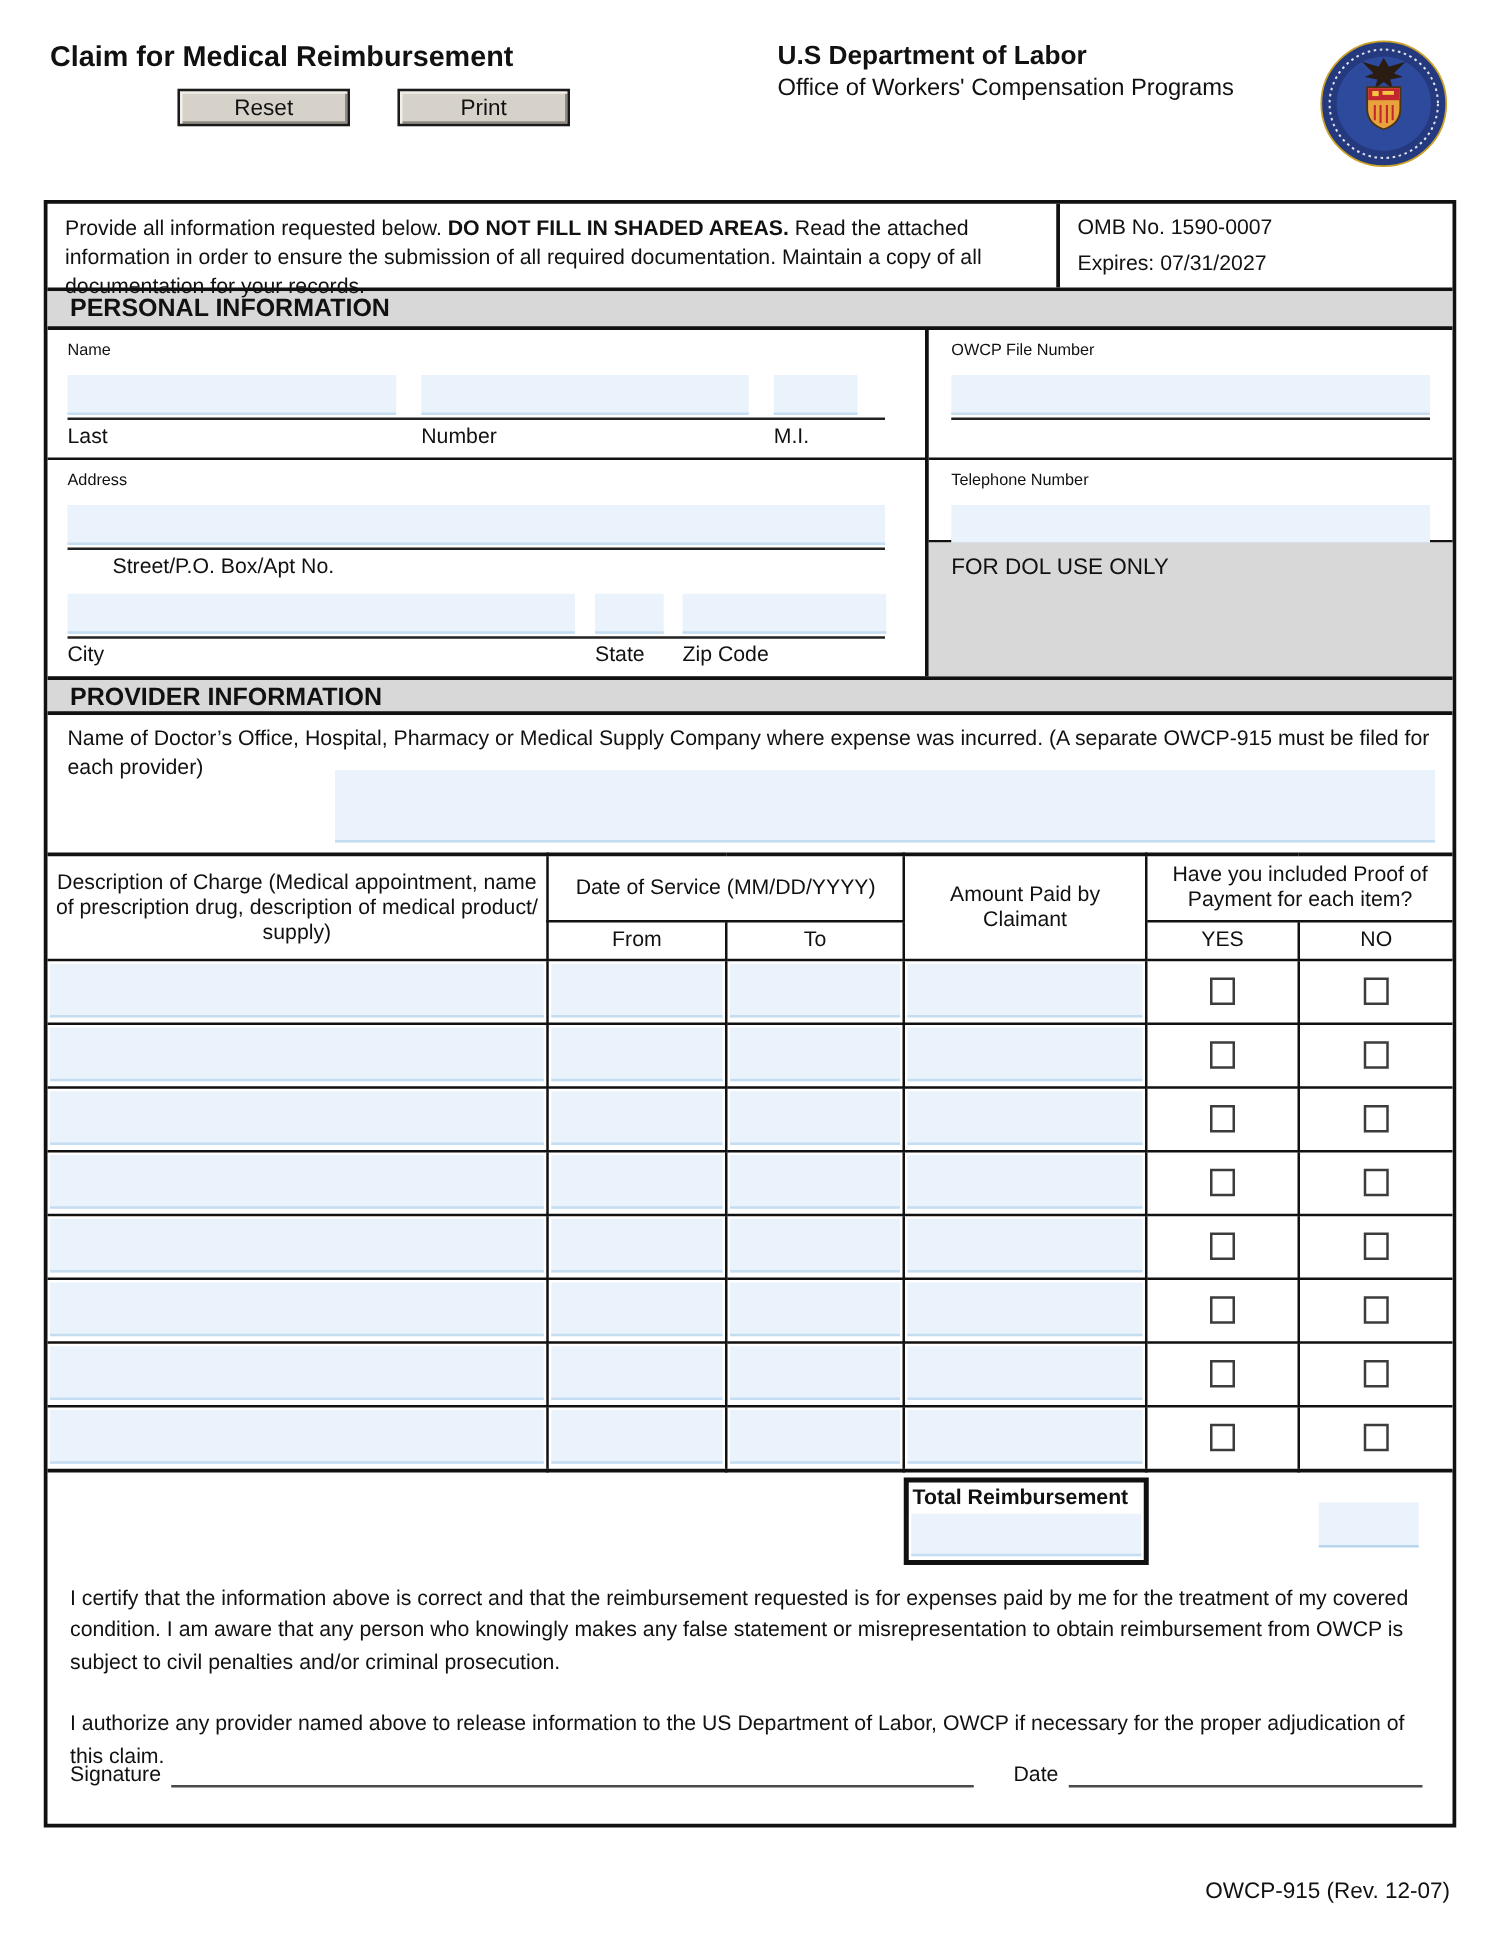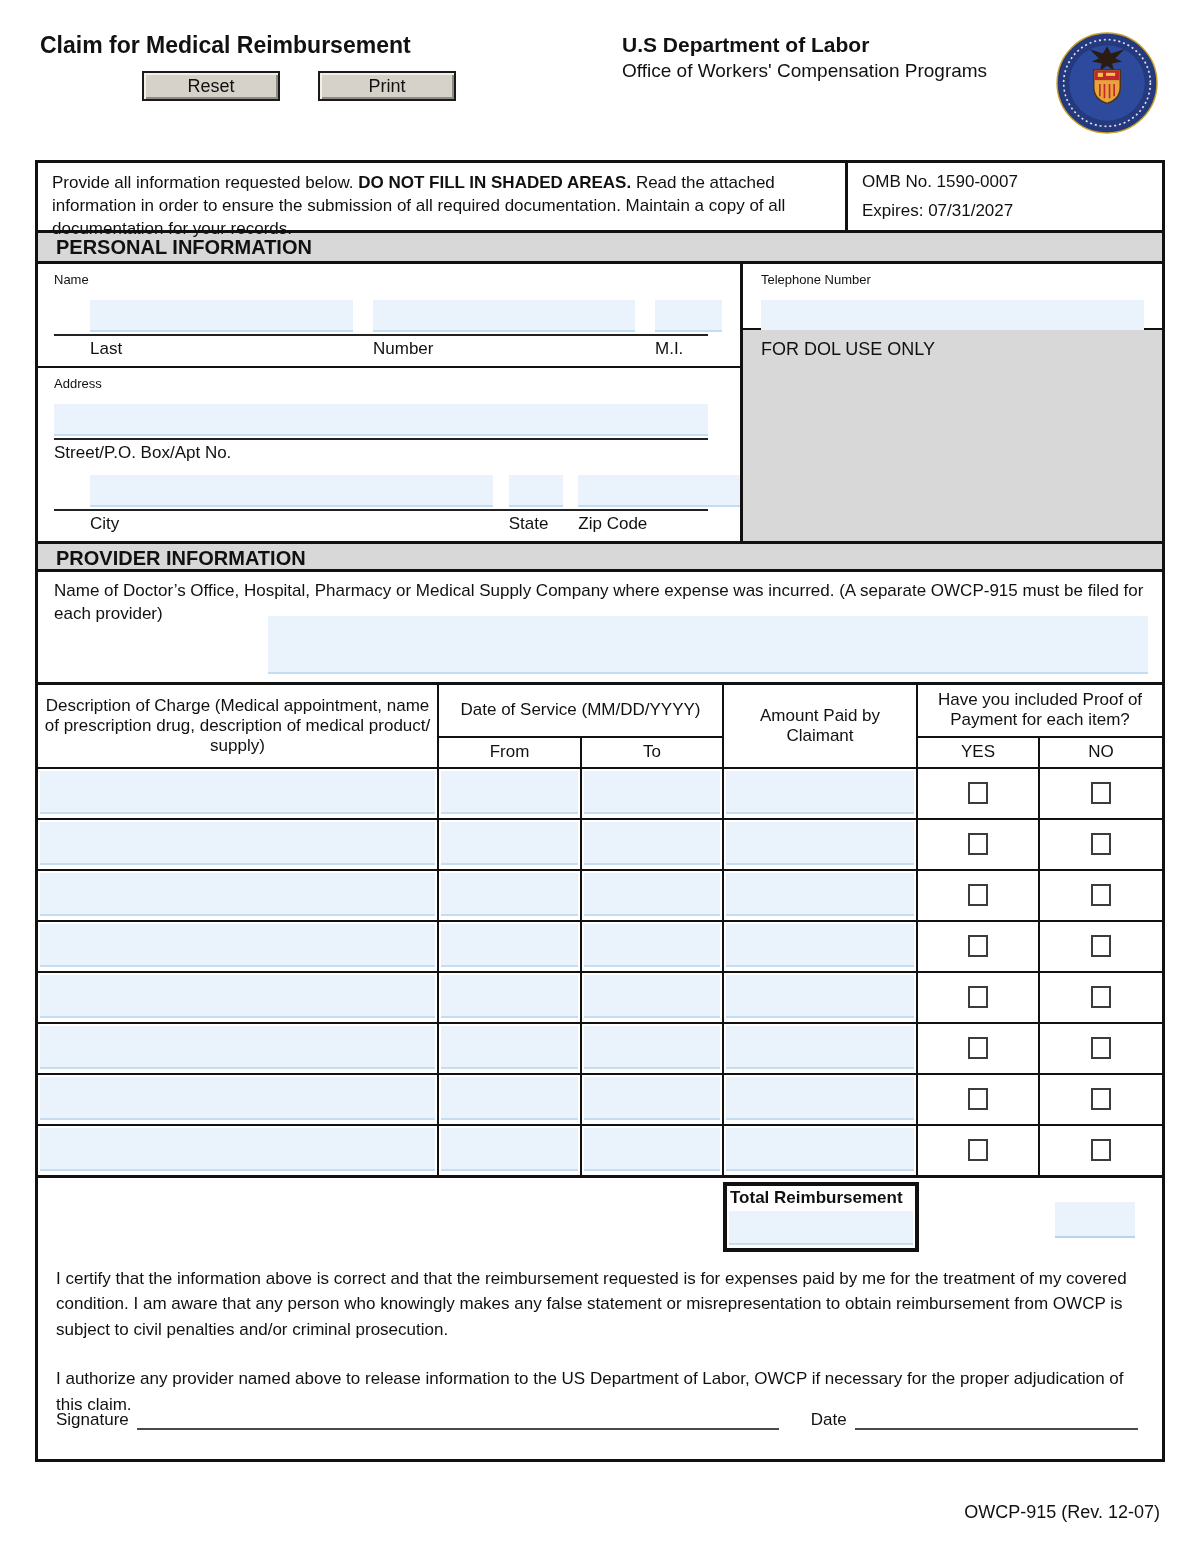"OWCP File Number" div.owcp-cell { html: none -> <div> <div>OWCP File Number</div> <div></div> <div></div> </div> }
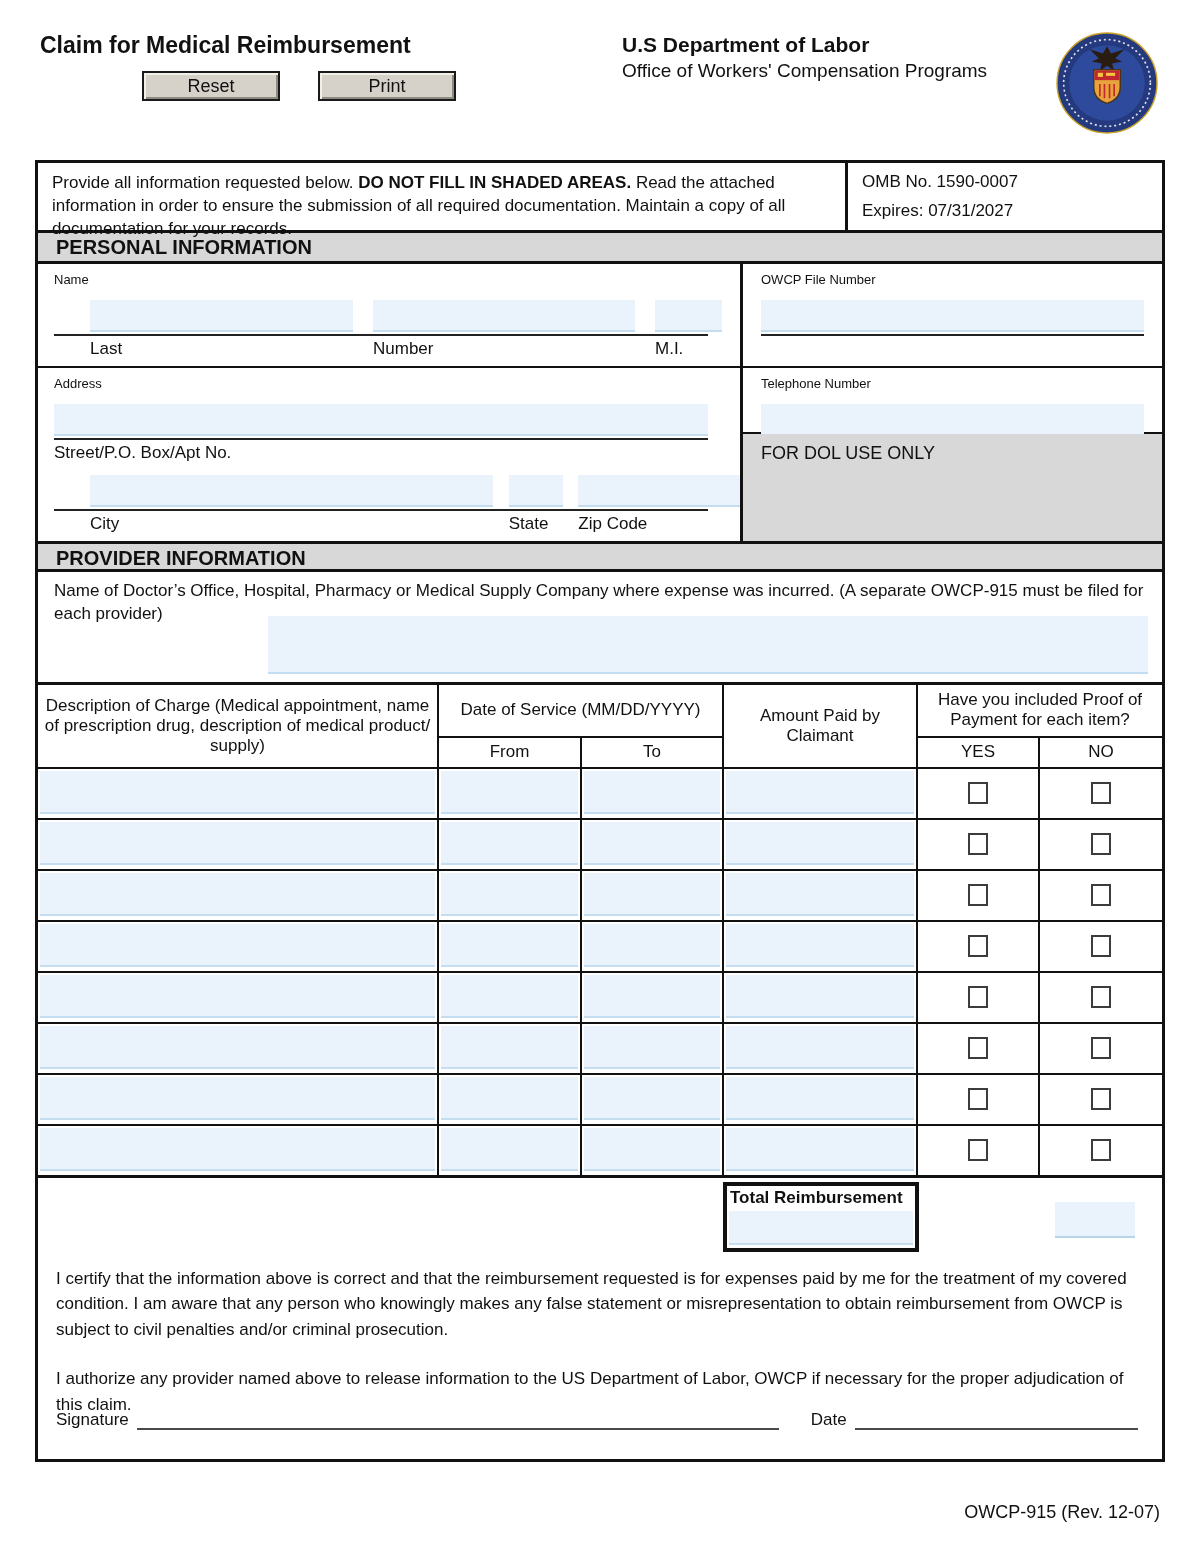"Last" .boxes,.sublabels { margin-left: 36px -> none }
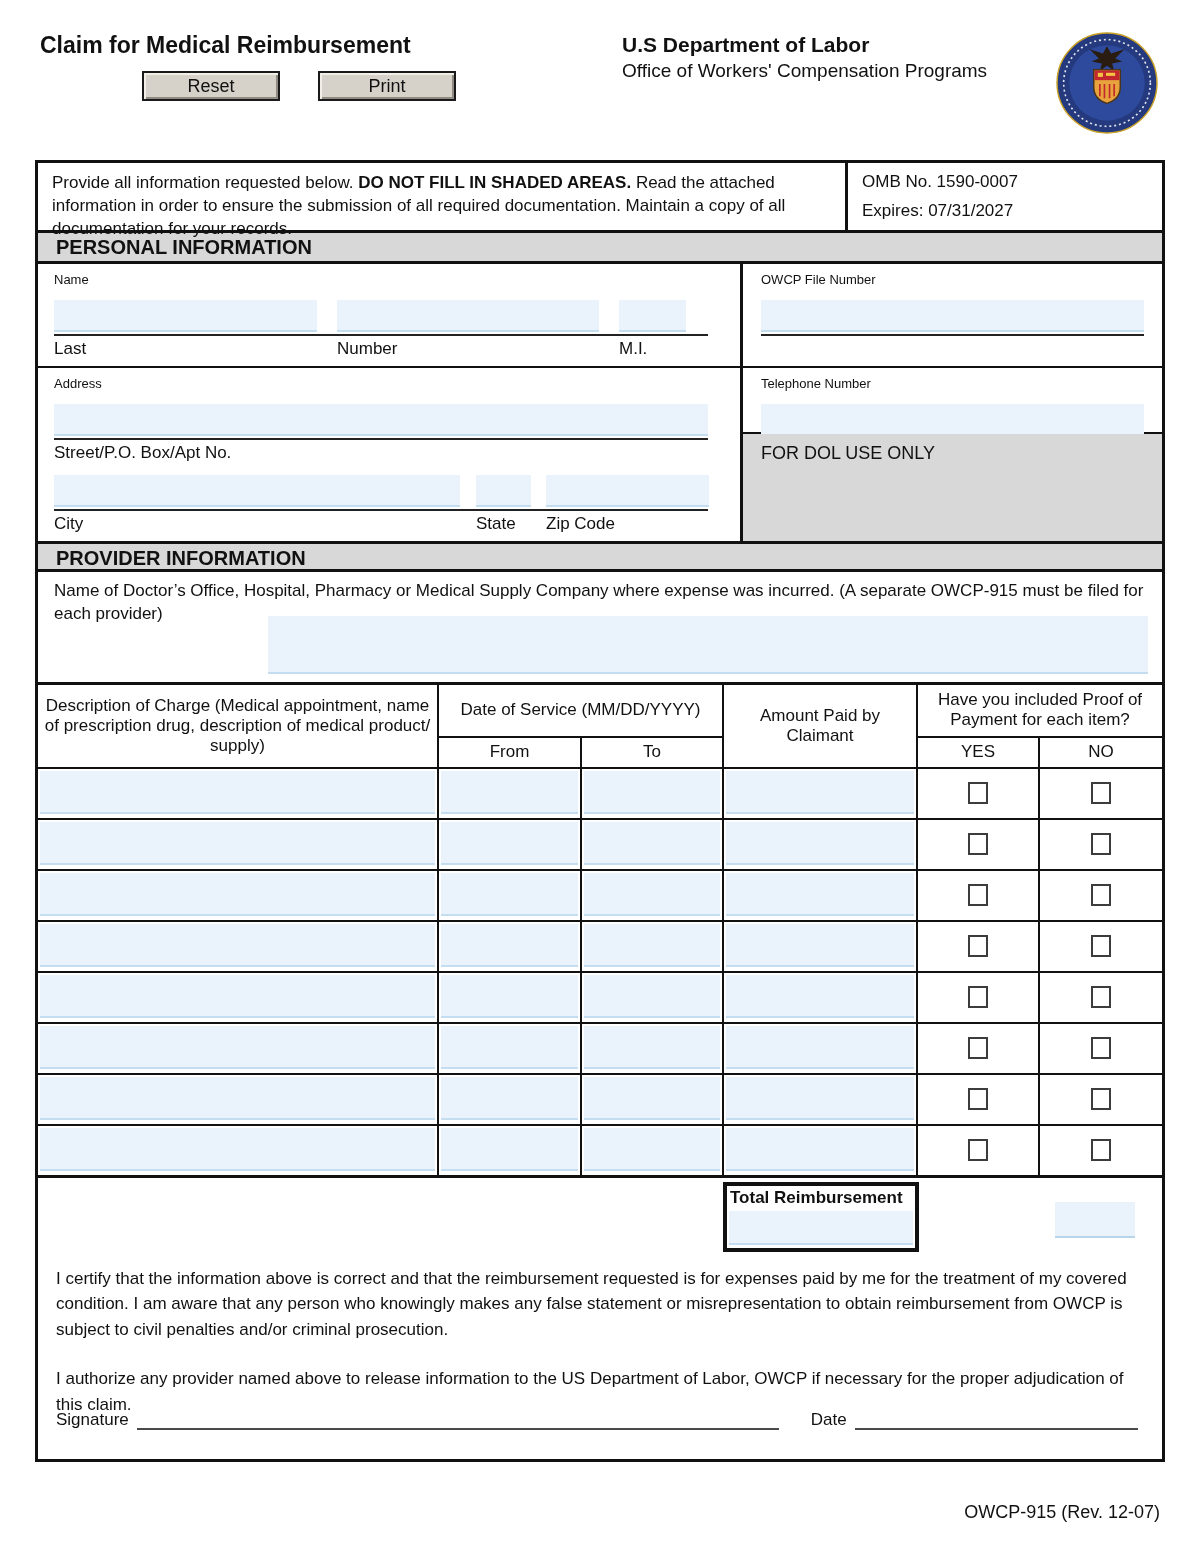"Street/P.O. Box/Apt No." .street-label { margin-left: none -> 36px }
